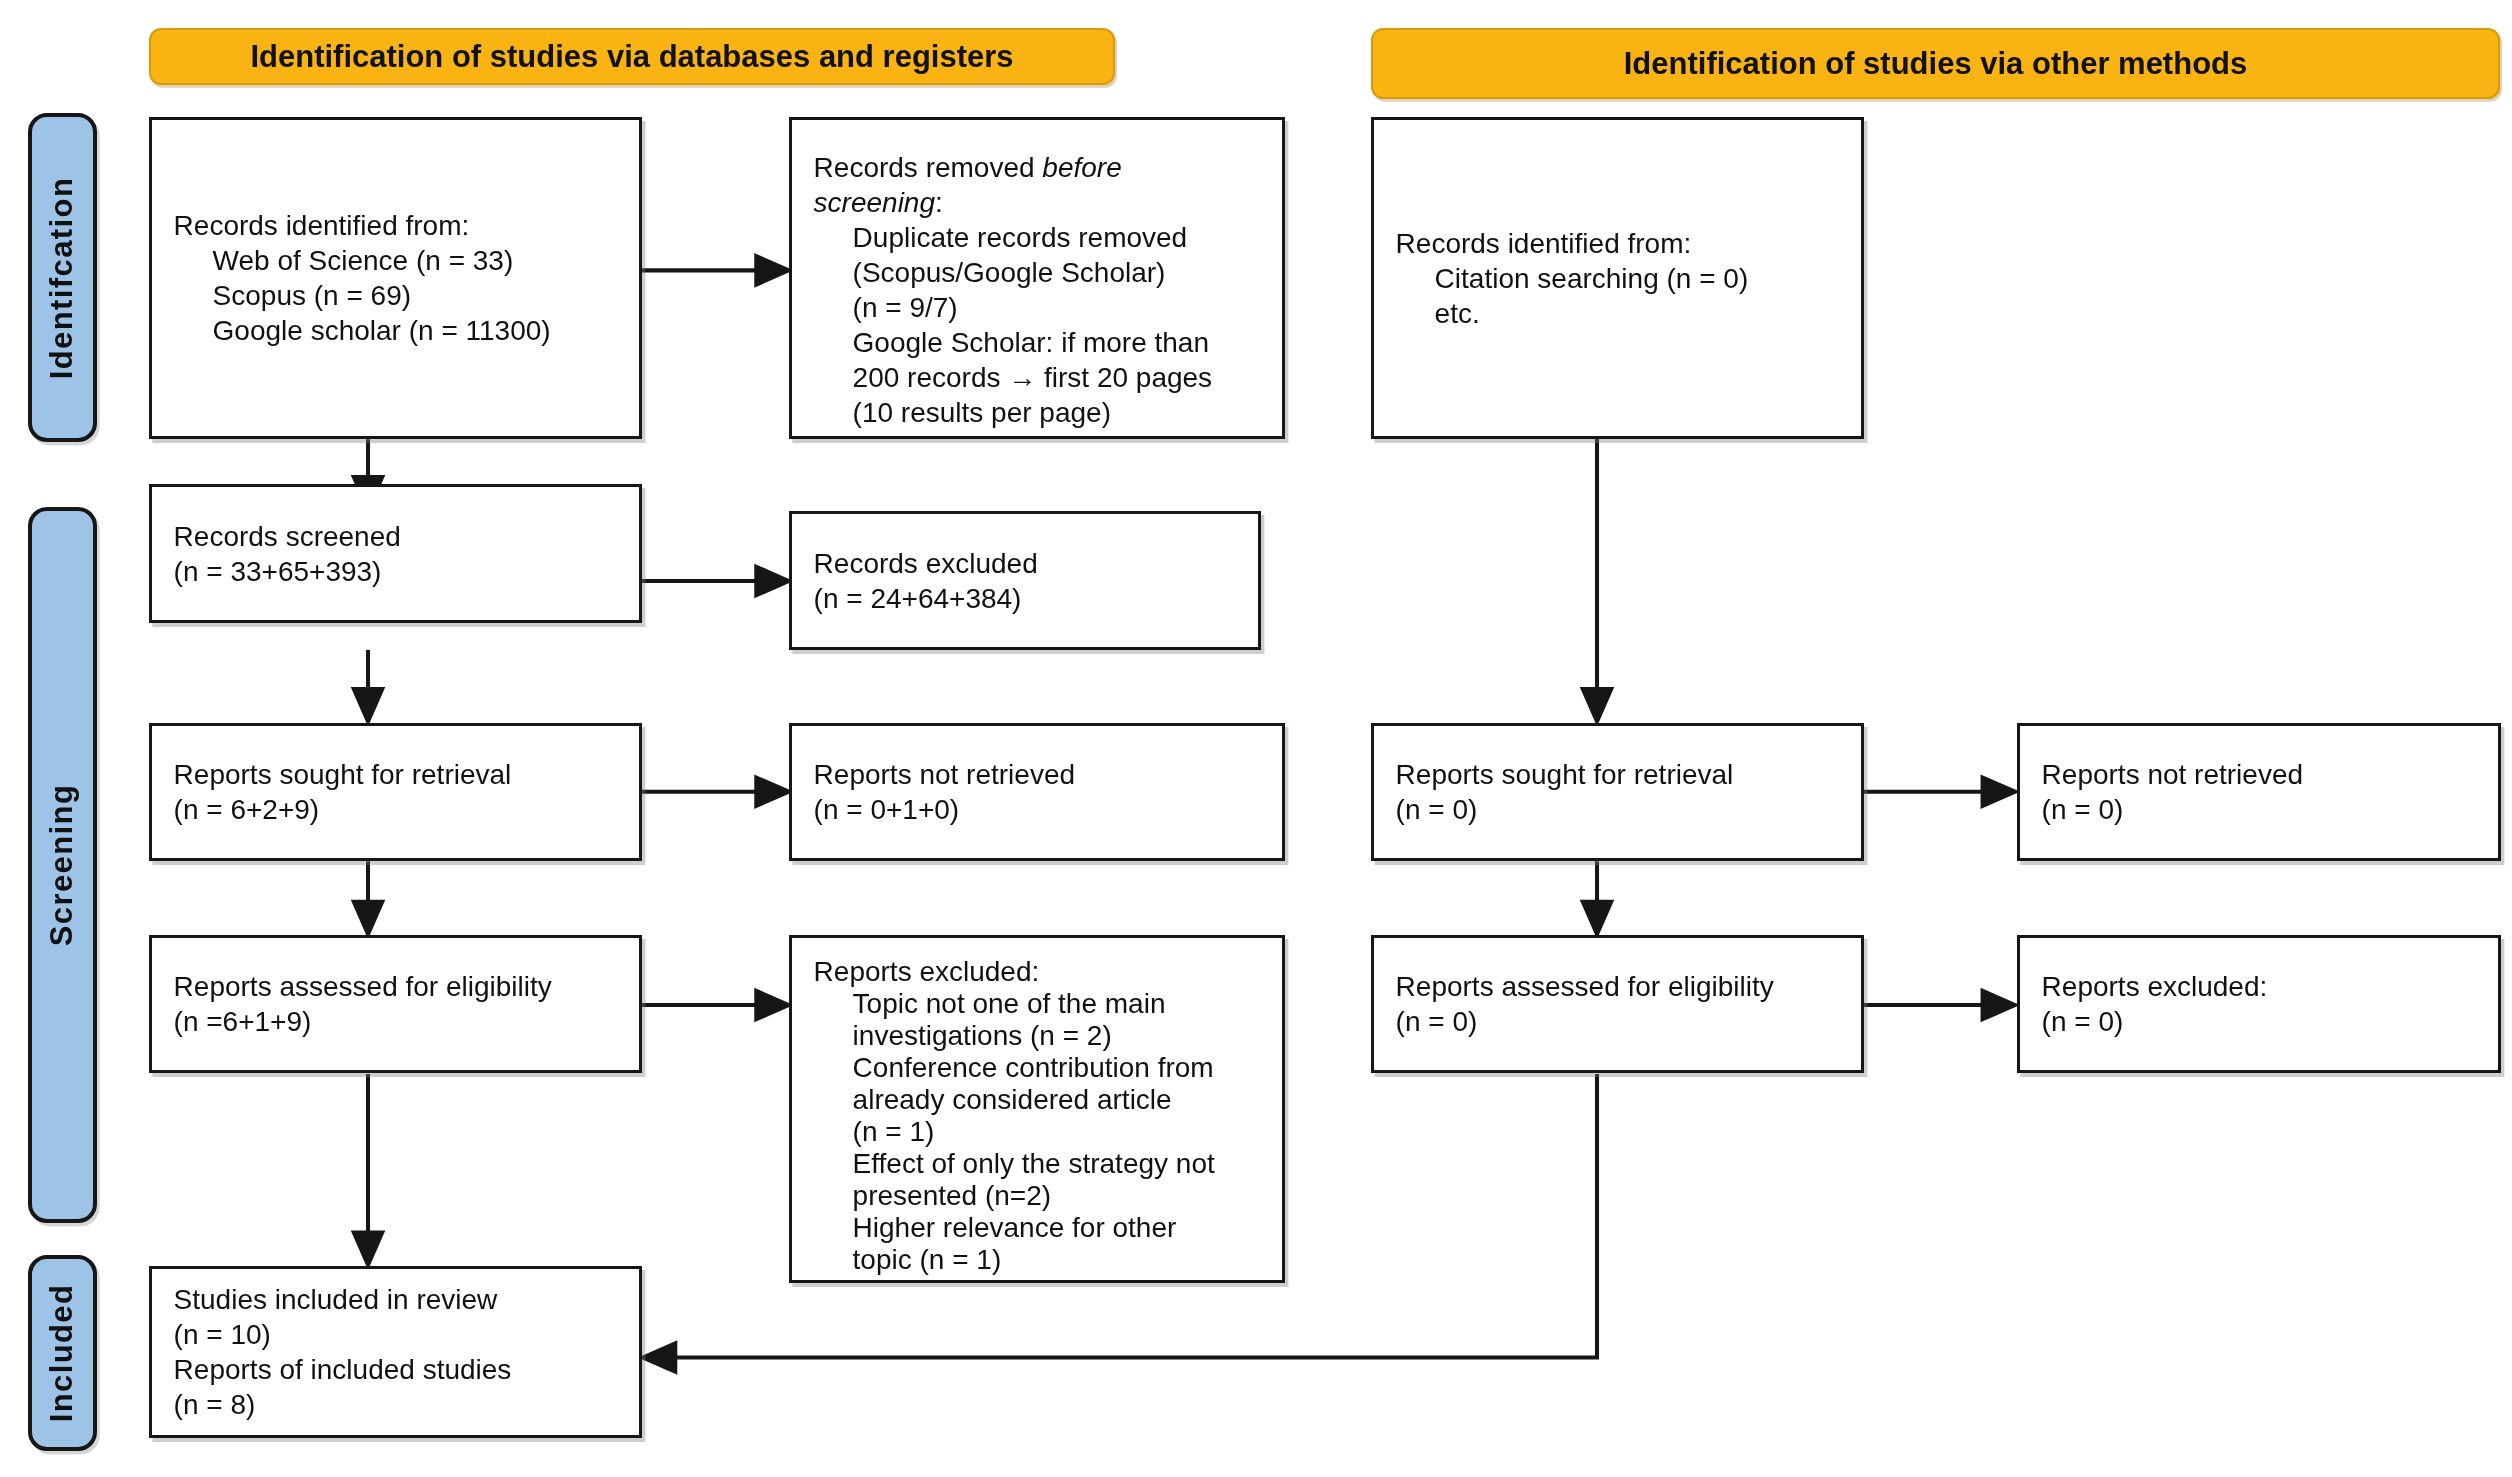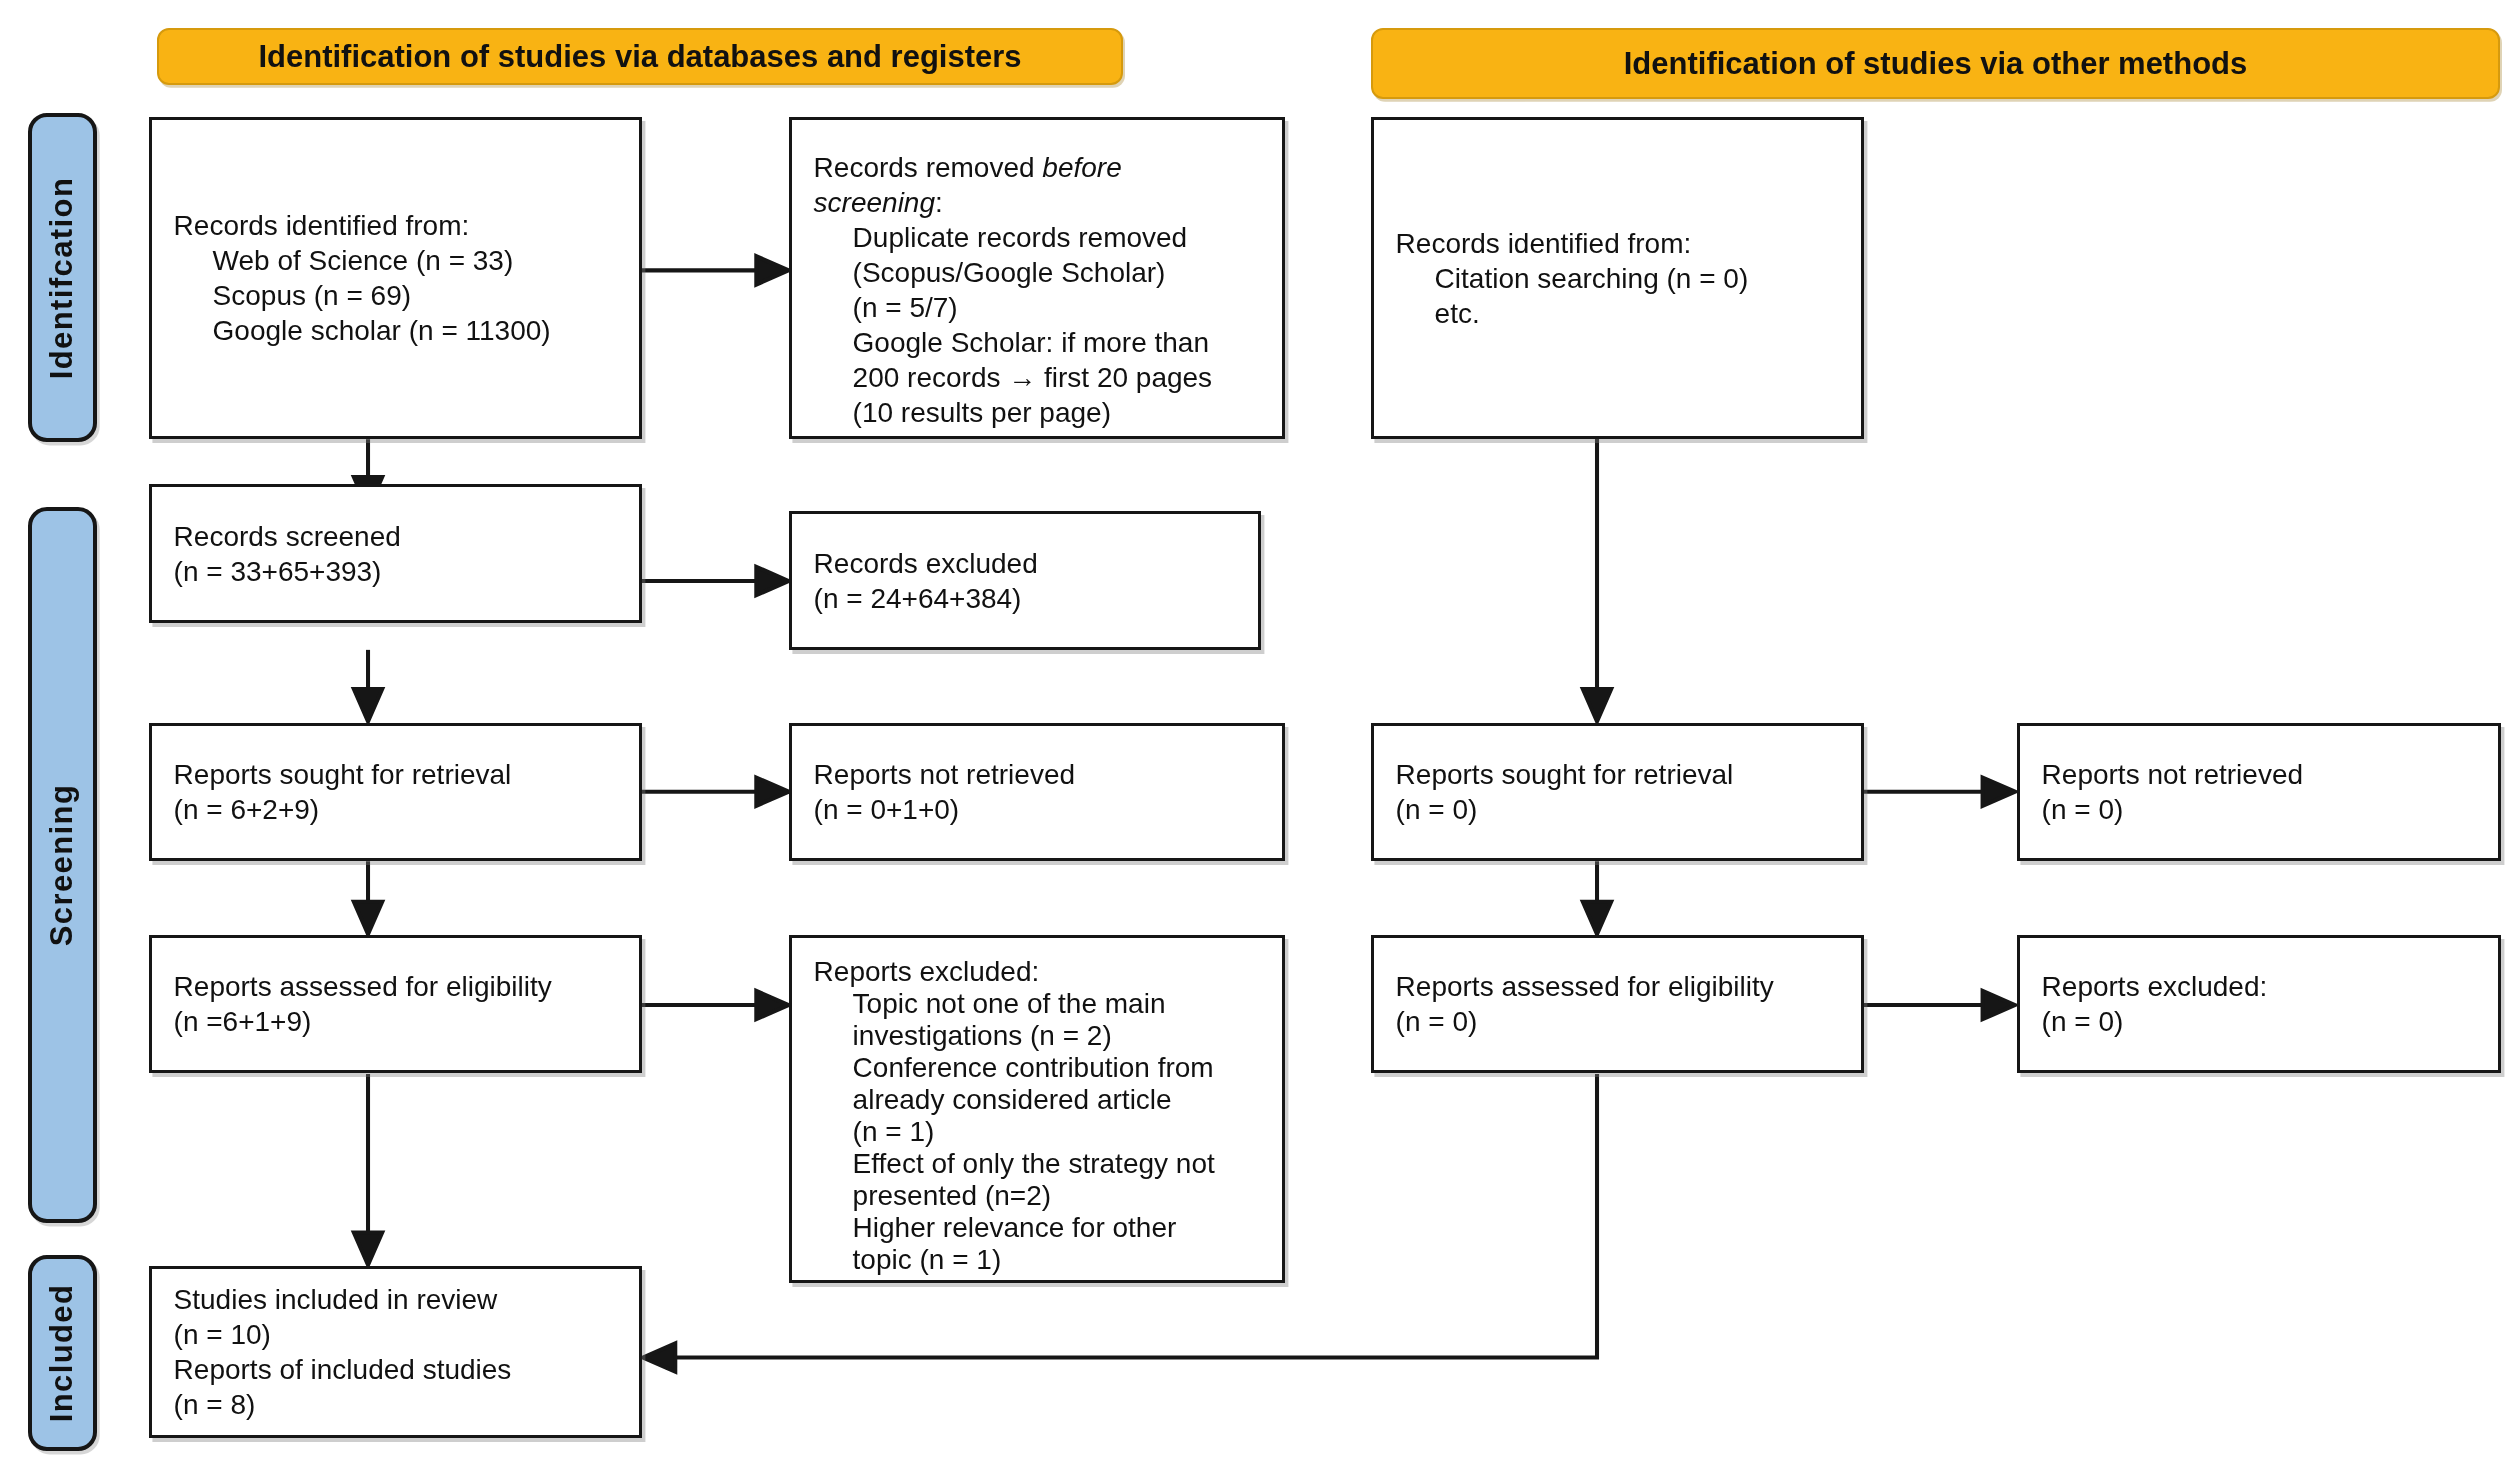"Identification of studies via databases" div.banner { margin-left: 8px -> none }
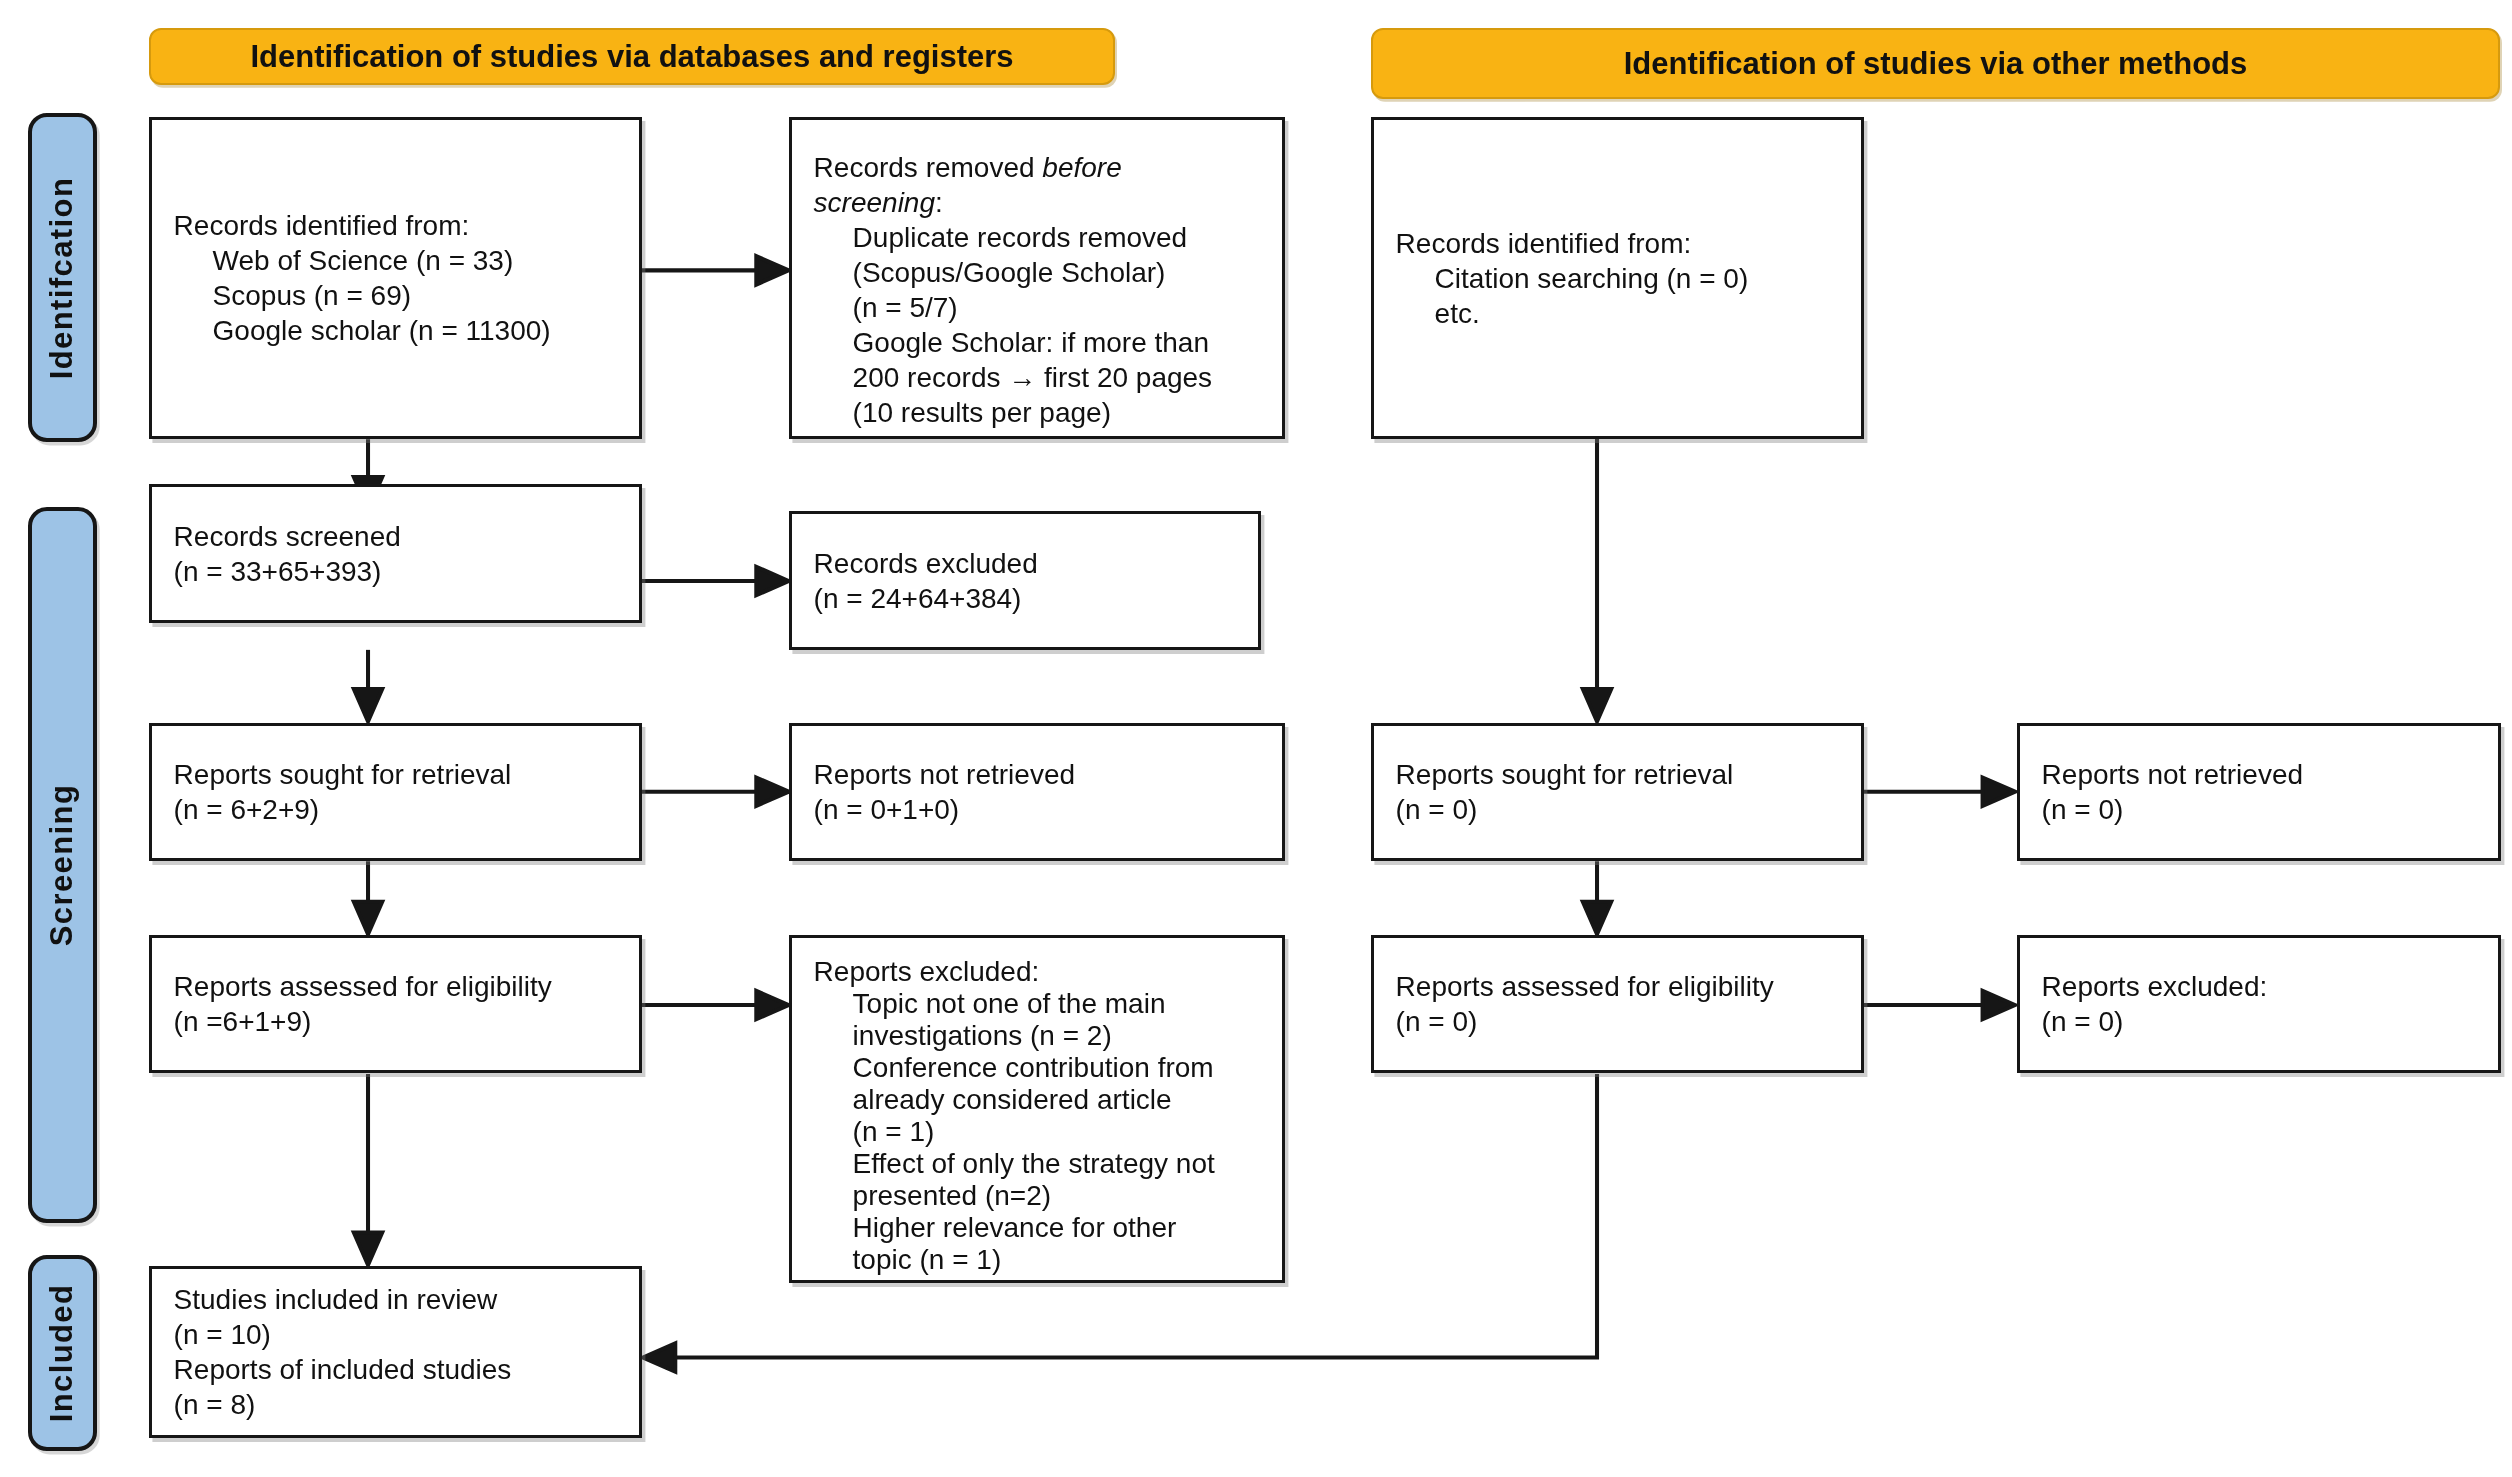"(n = 5/7)" div.ln { text: 5/7 -> 9/7 }
